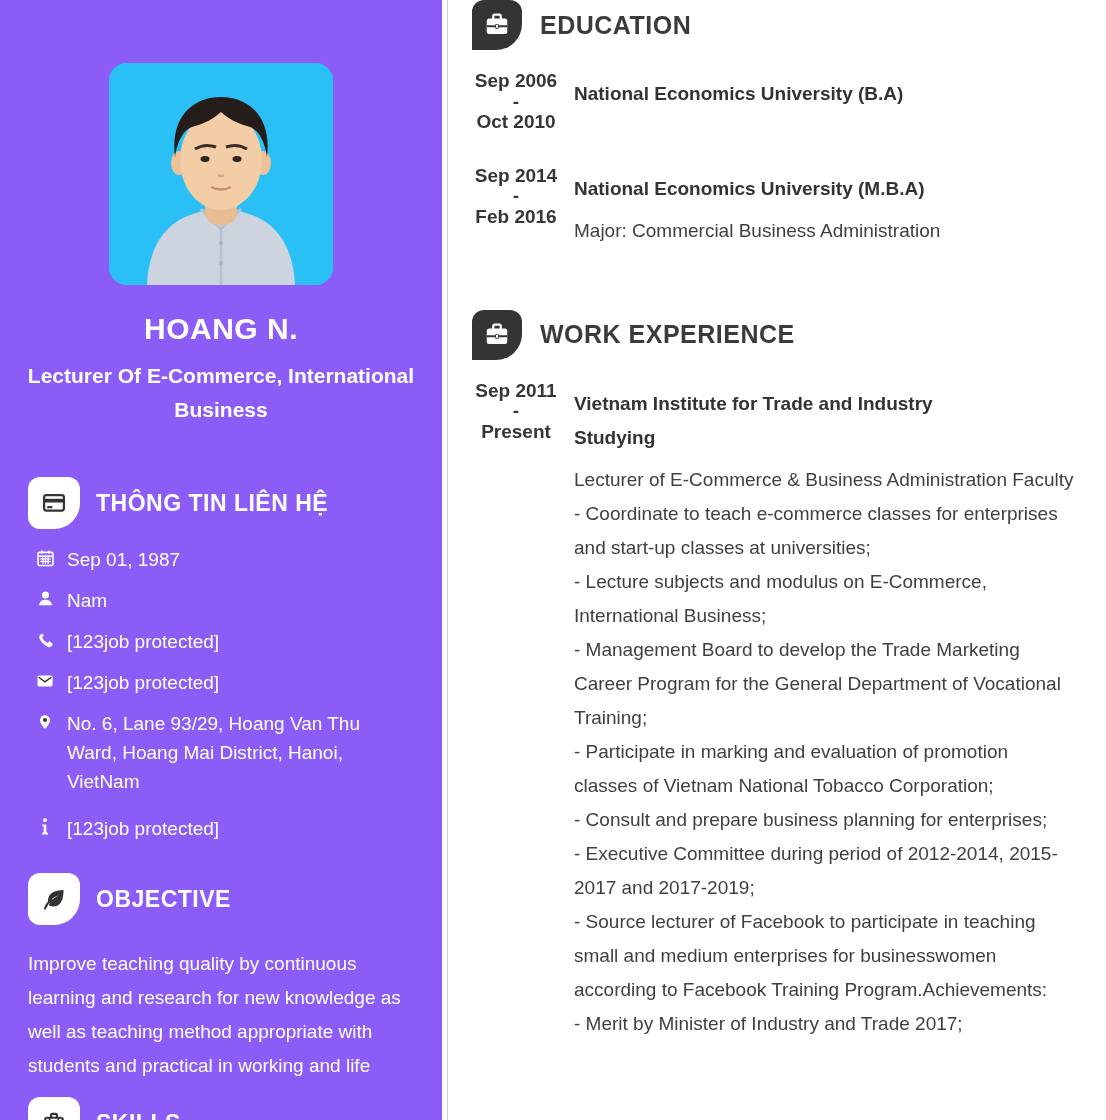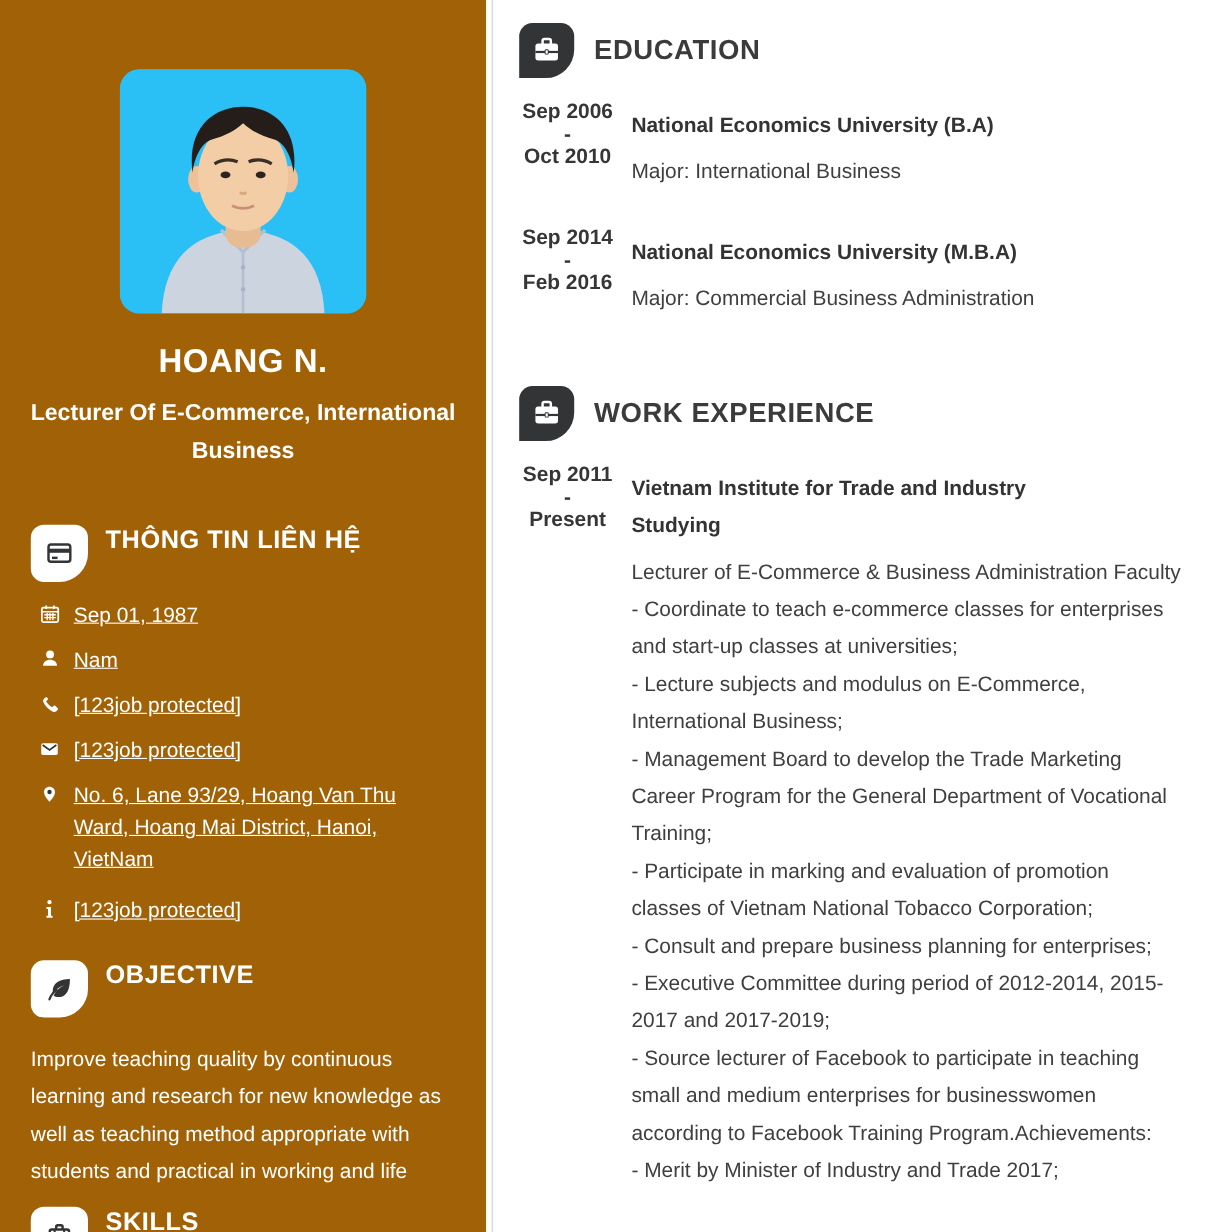"EDUCATION" .m-section.education { padding-top: 21px -> none }
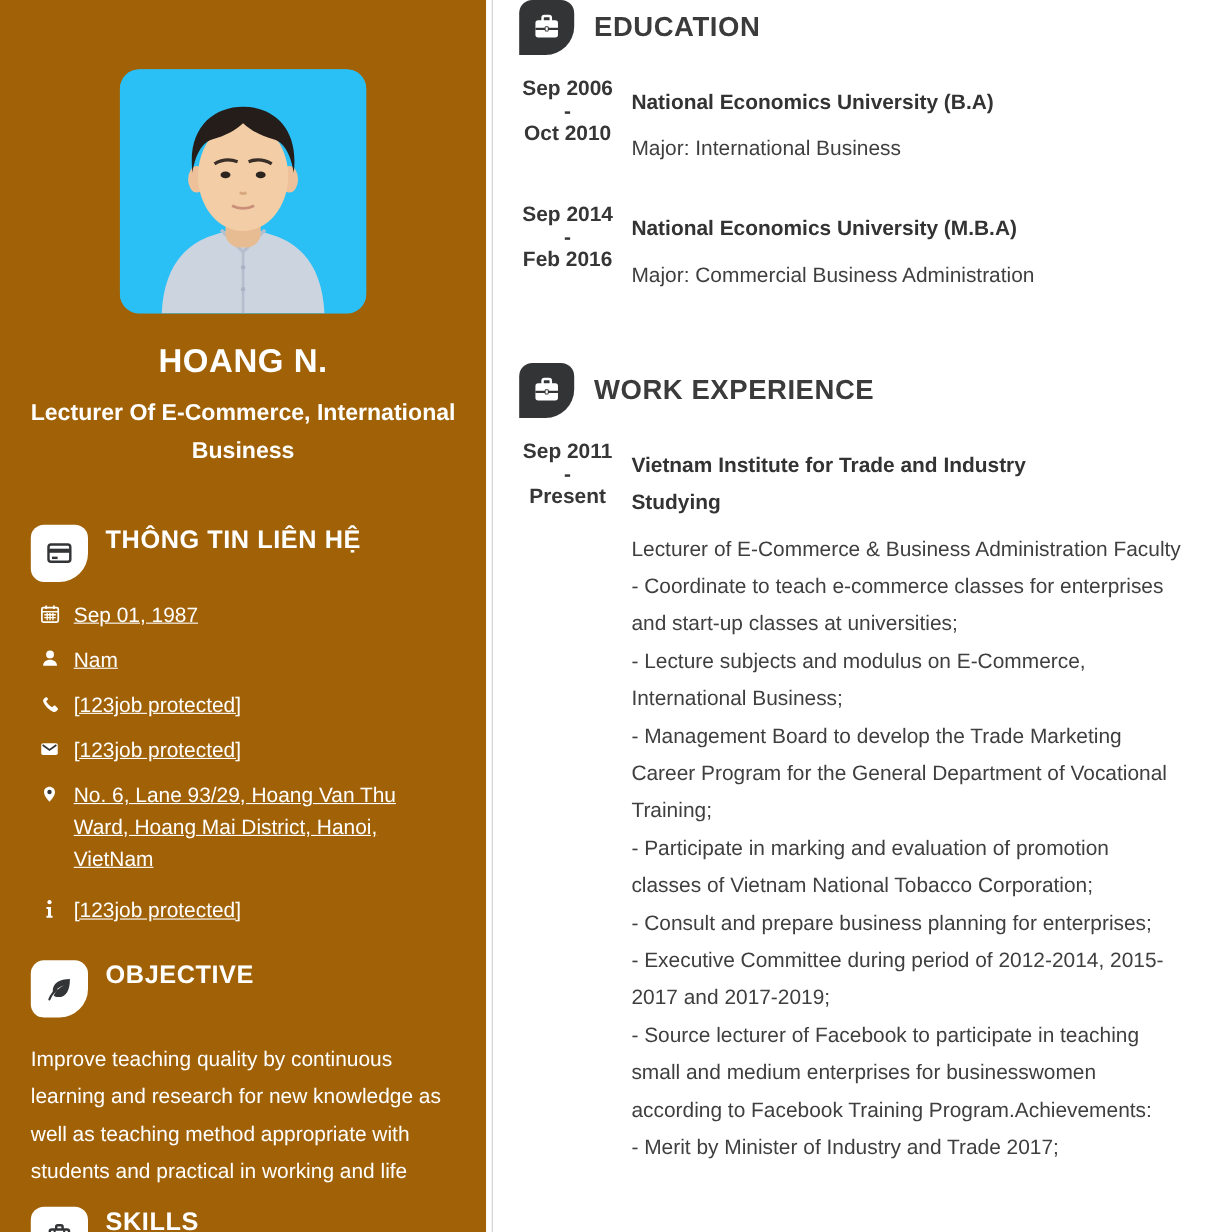"Major: International Business" div.e-details { html: <div> <p>Major: International Business</p> </div> -> none }
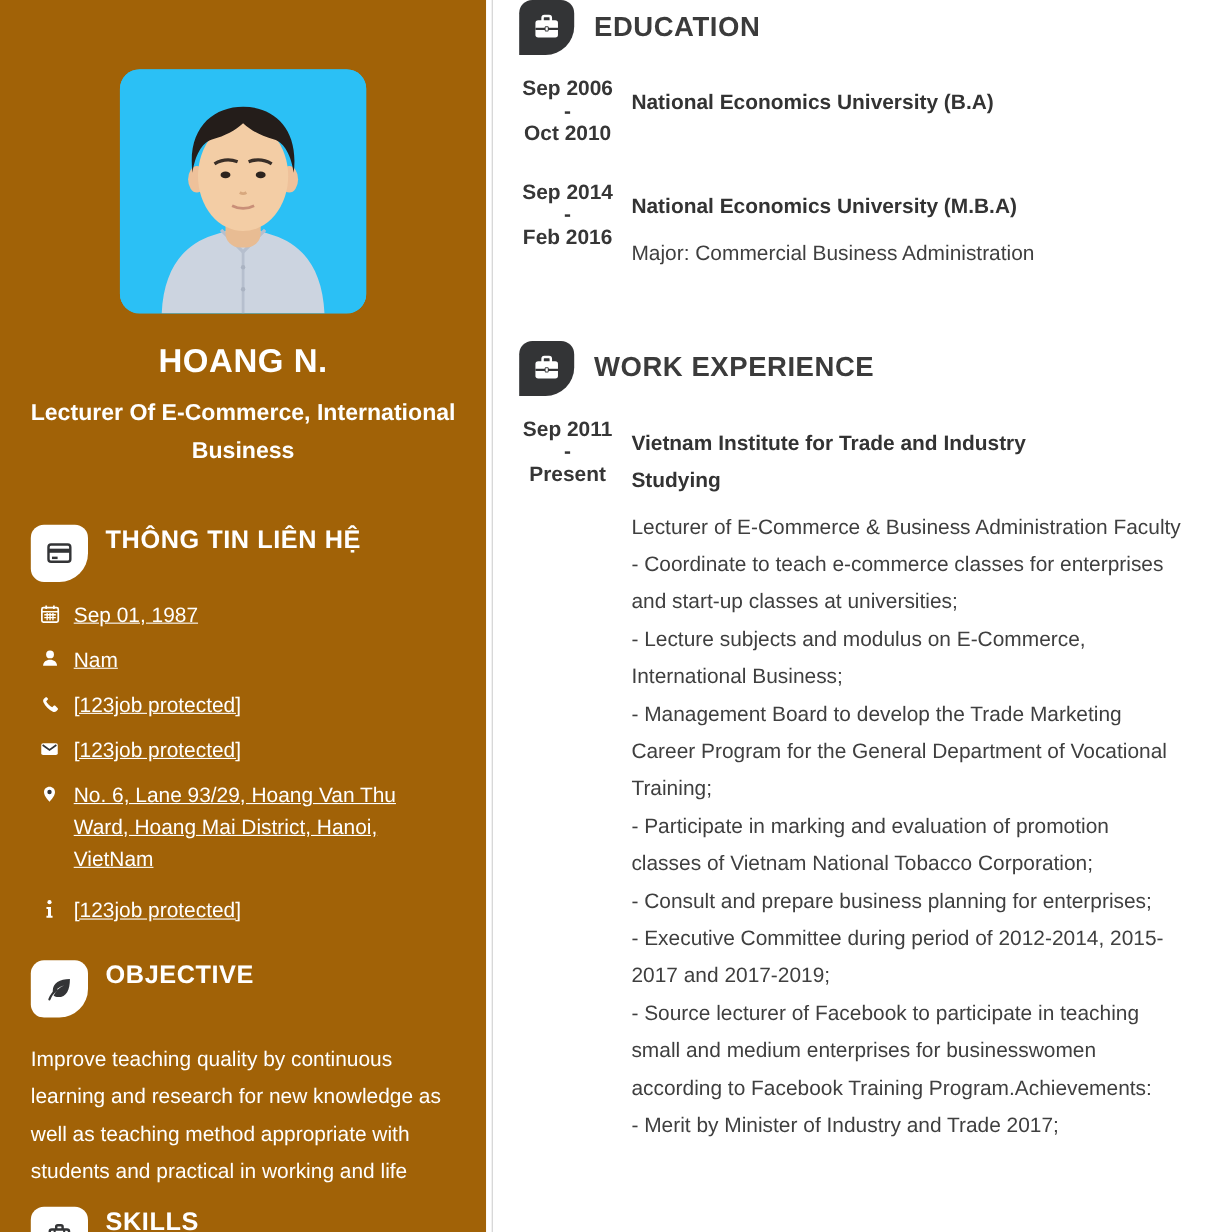"HOANG N." .sidebar { background: #a16207 -> #8b5cf6 }
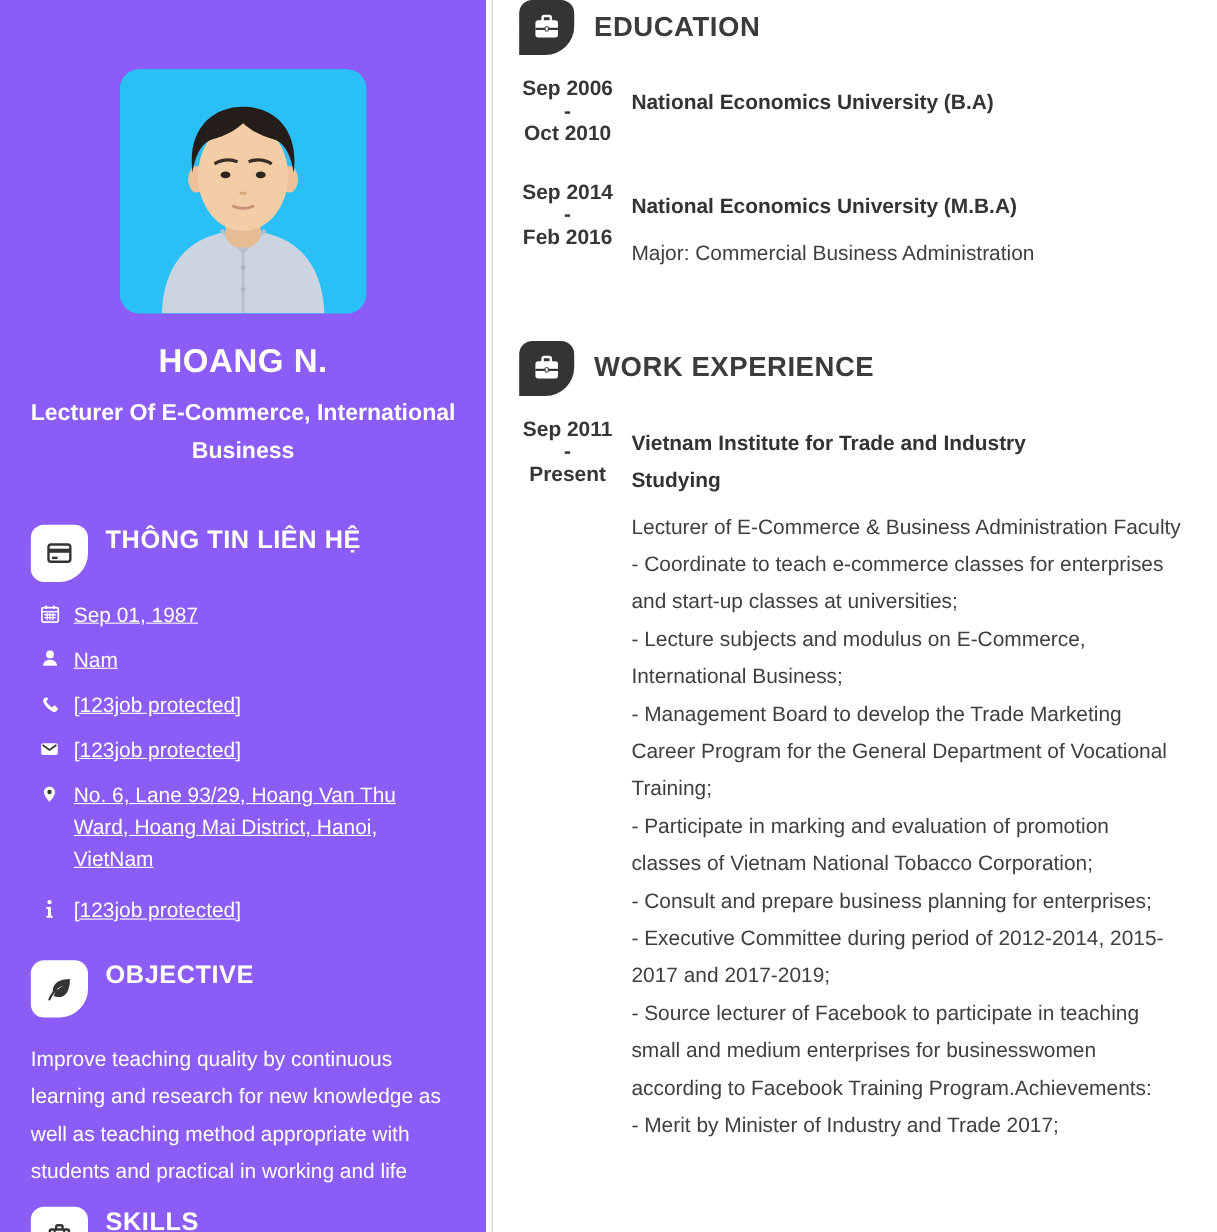"THÔNG TIN LIÊN HỆ" .s-header { align-items: none -> center }
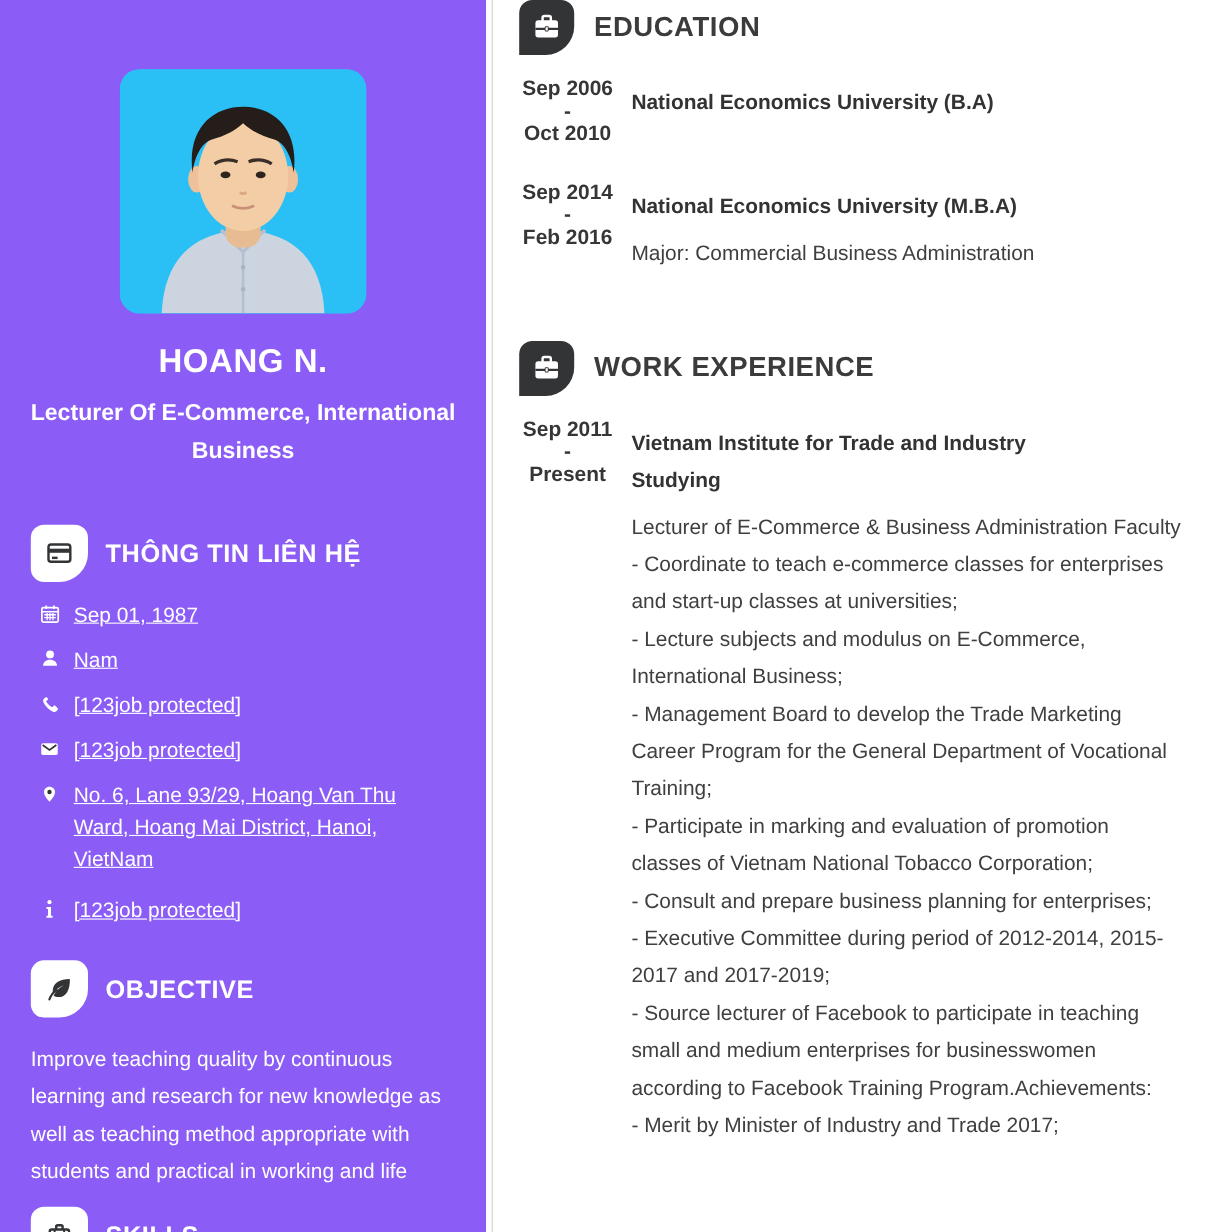"Sep 01, 1987" .c-list { text-decoration: underline -> none }
